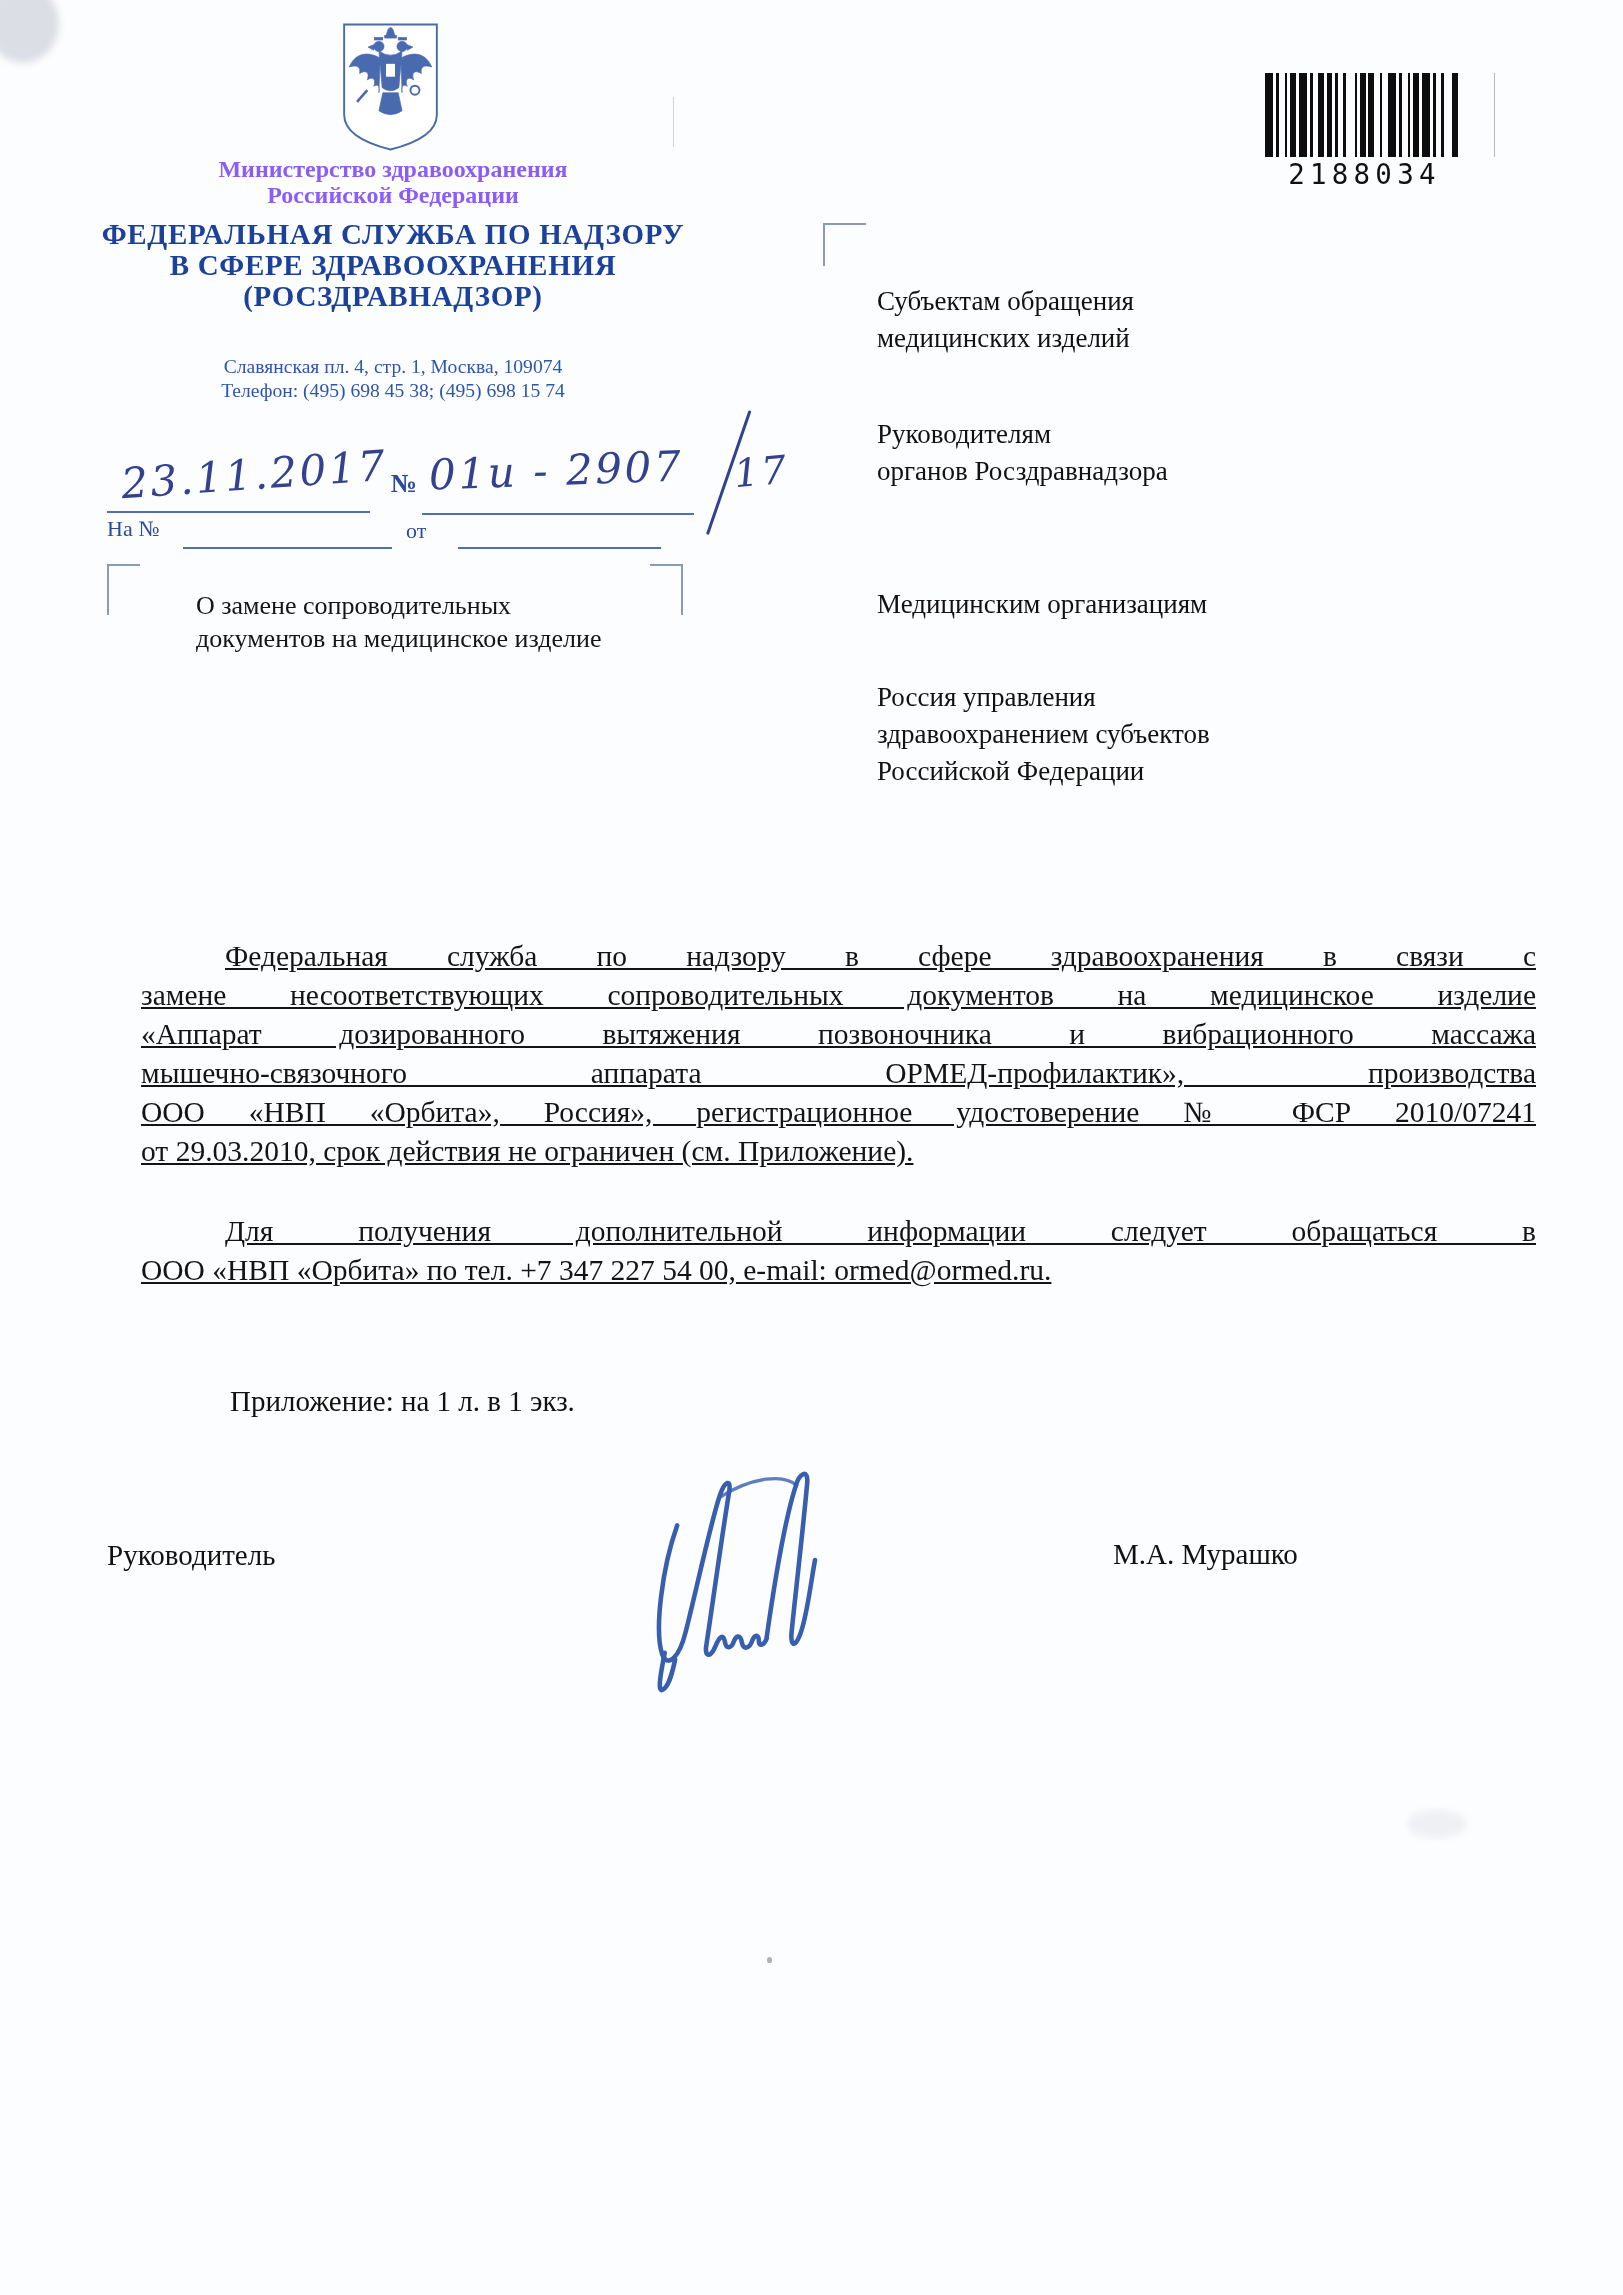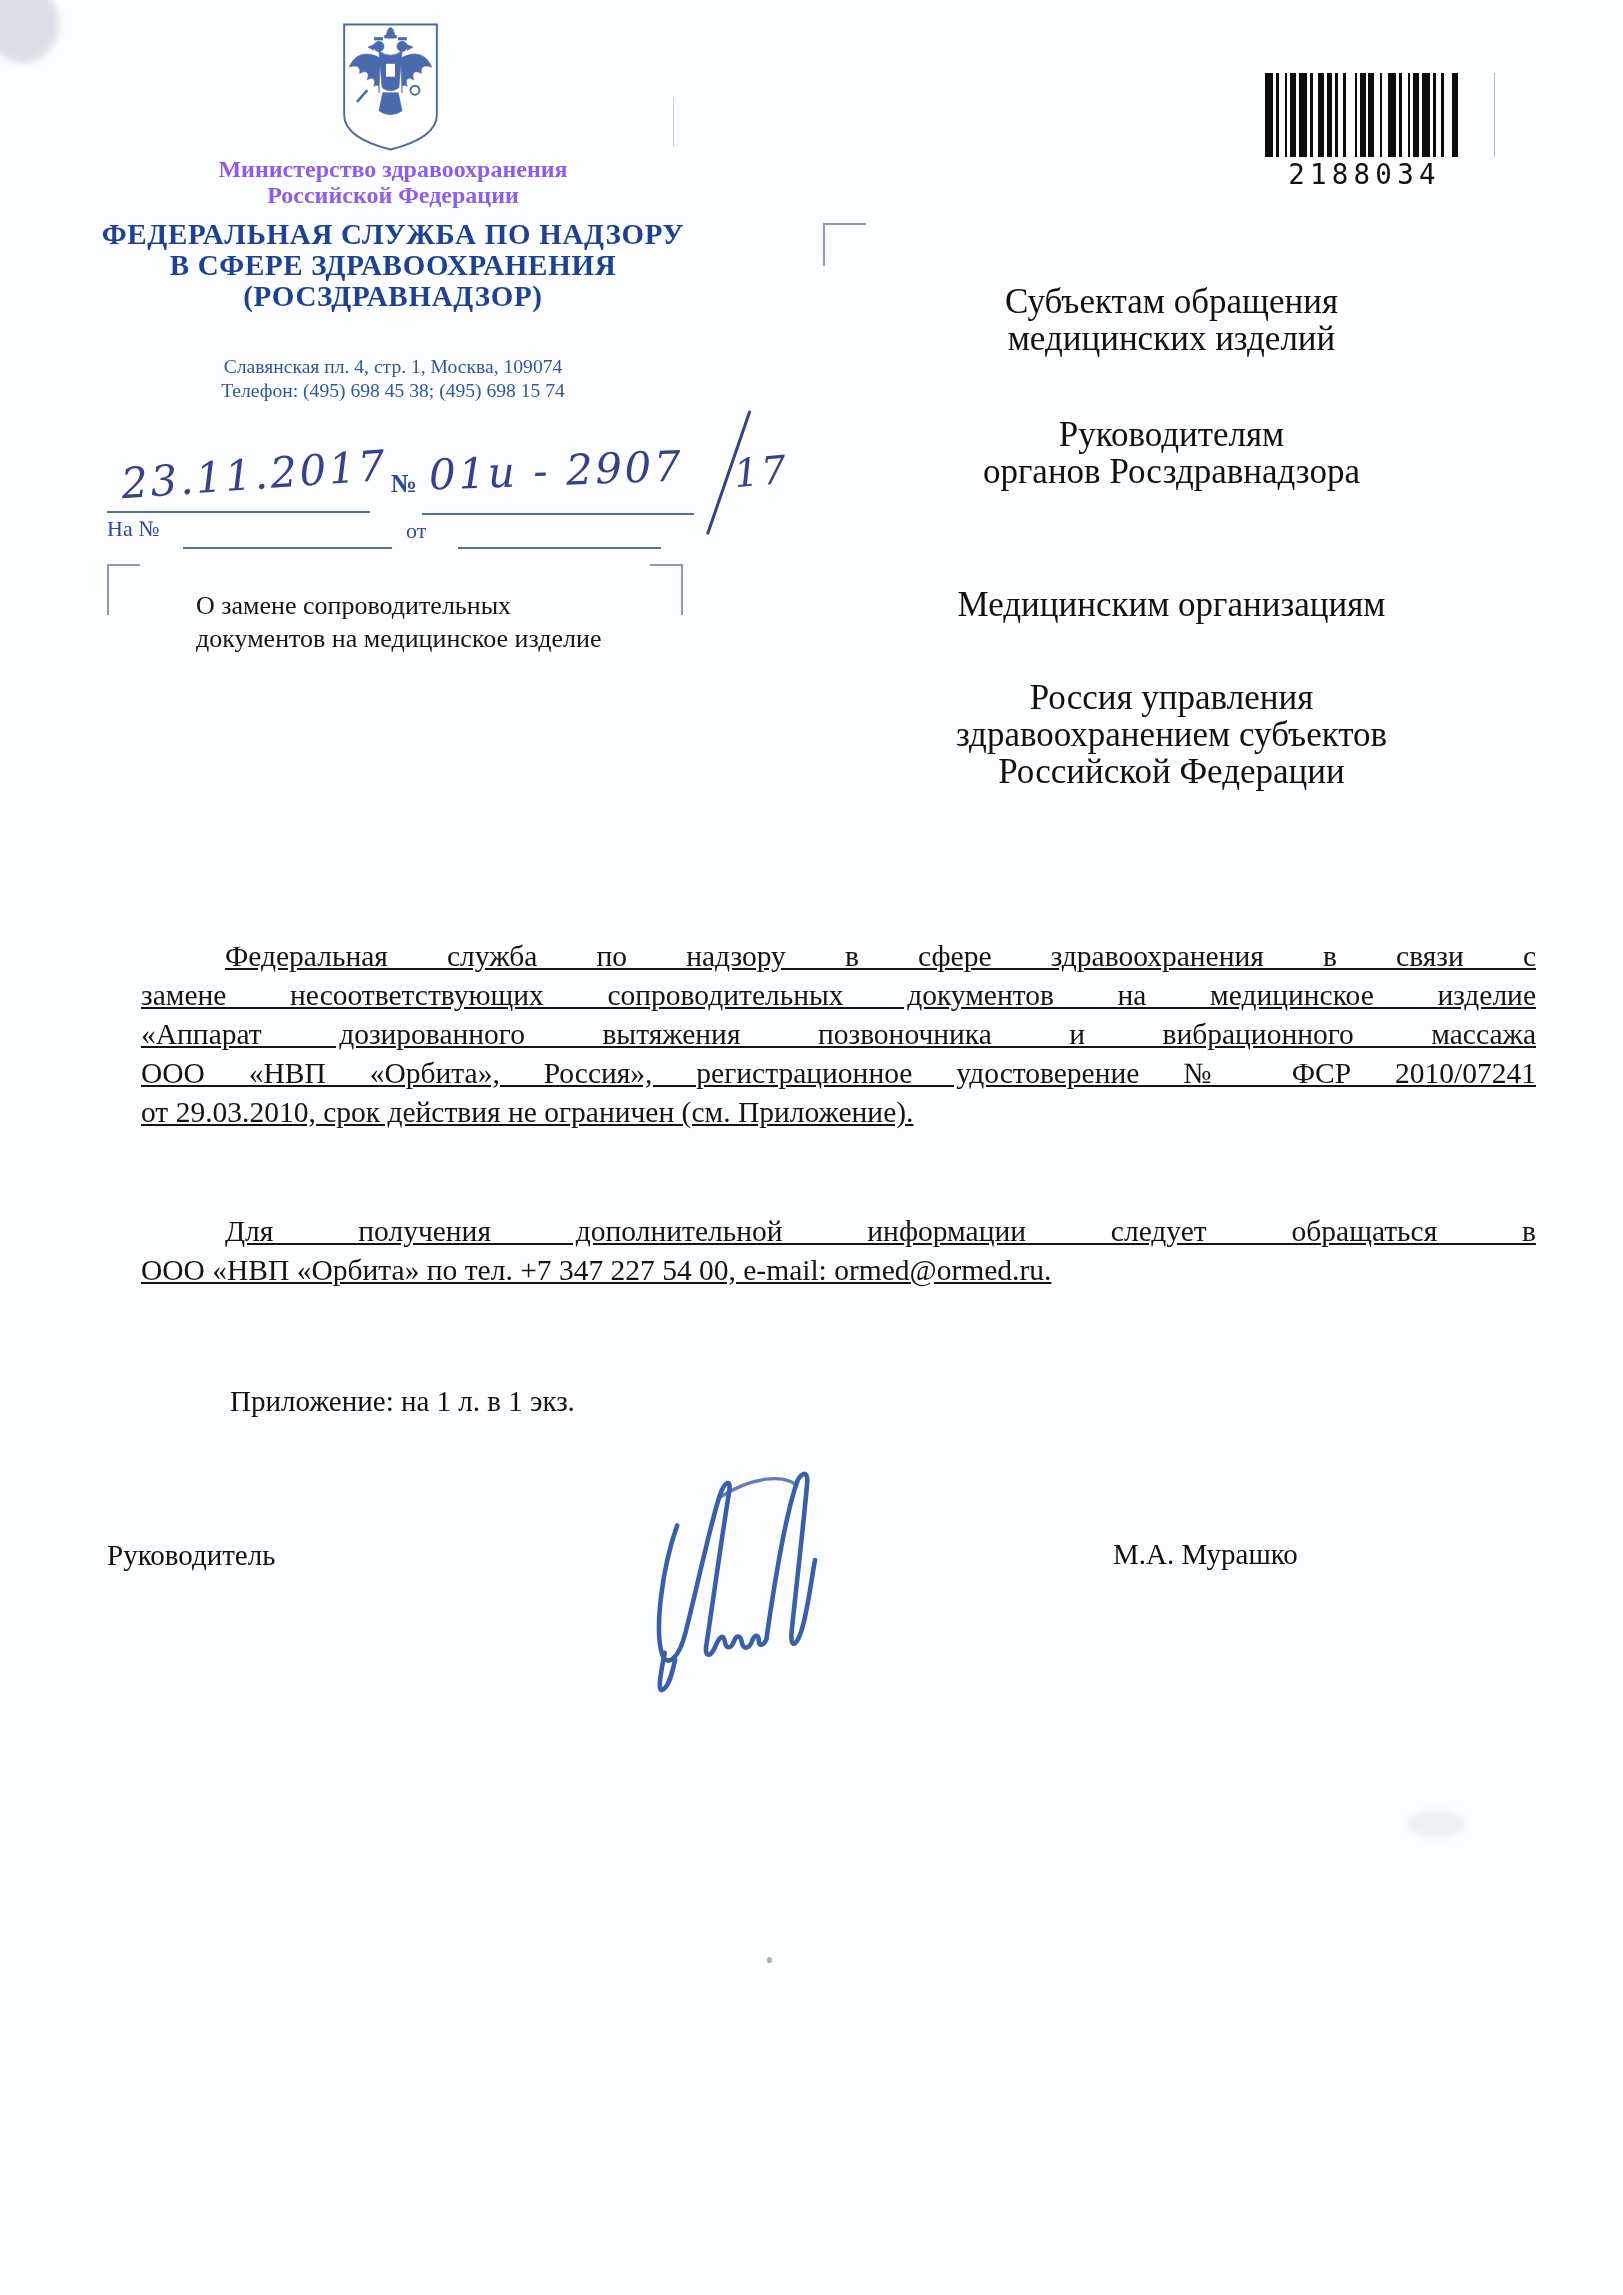"Субъектам обращения" .addr { font-size: 35px -> 27px; text-align: center -> left }
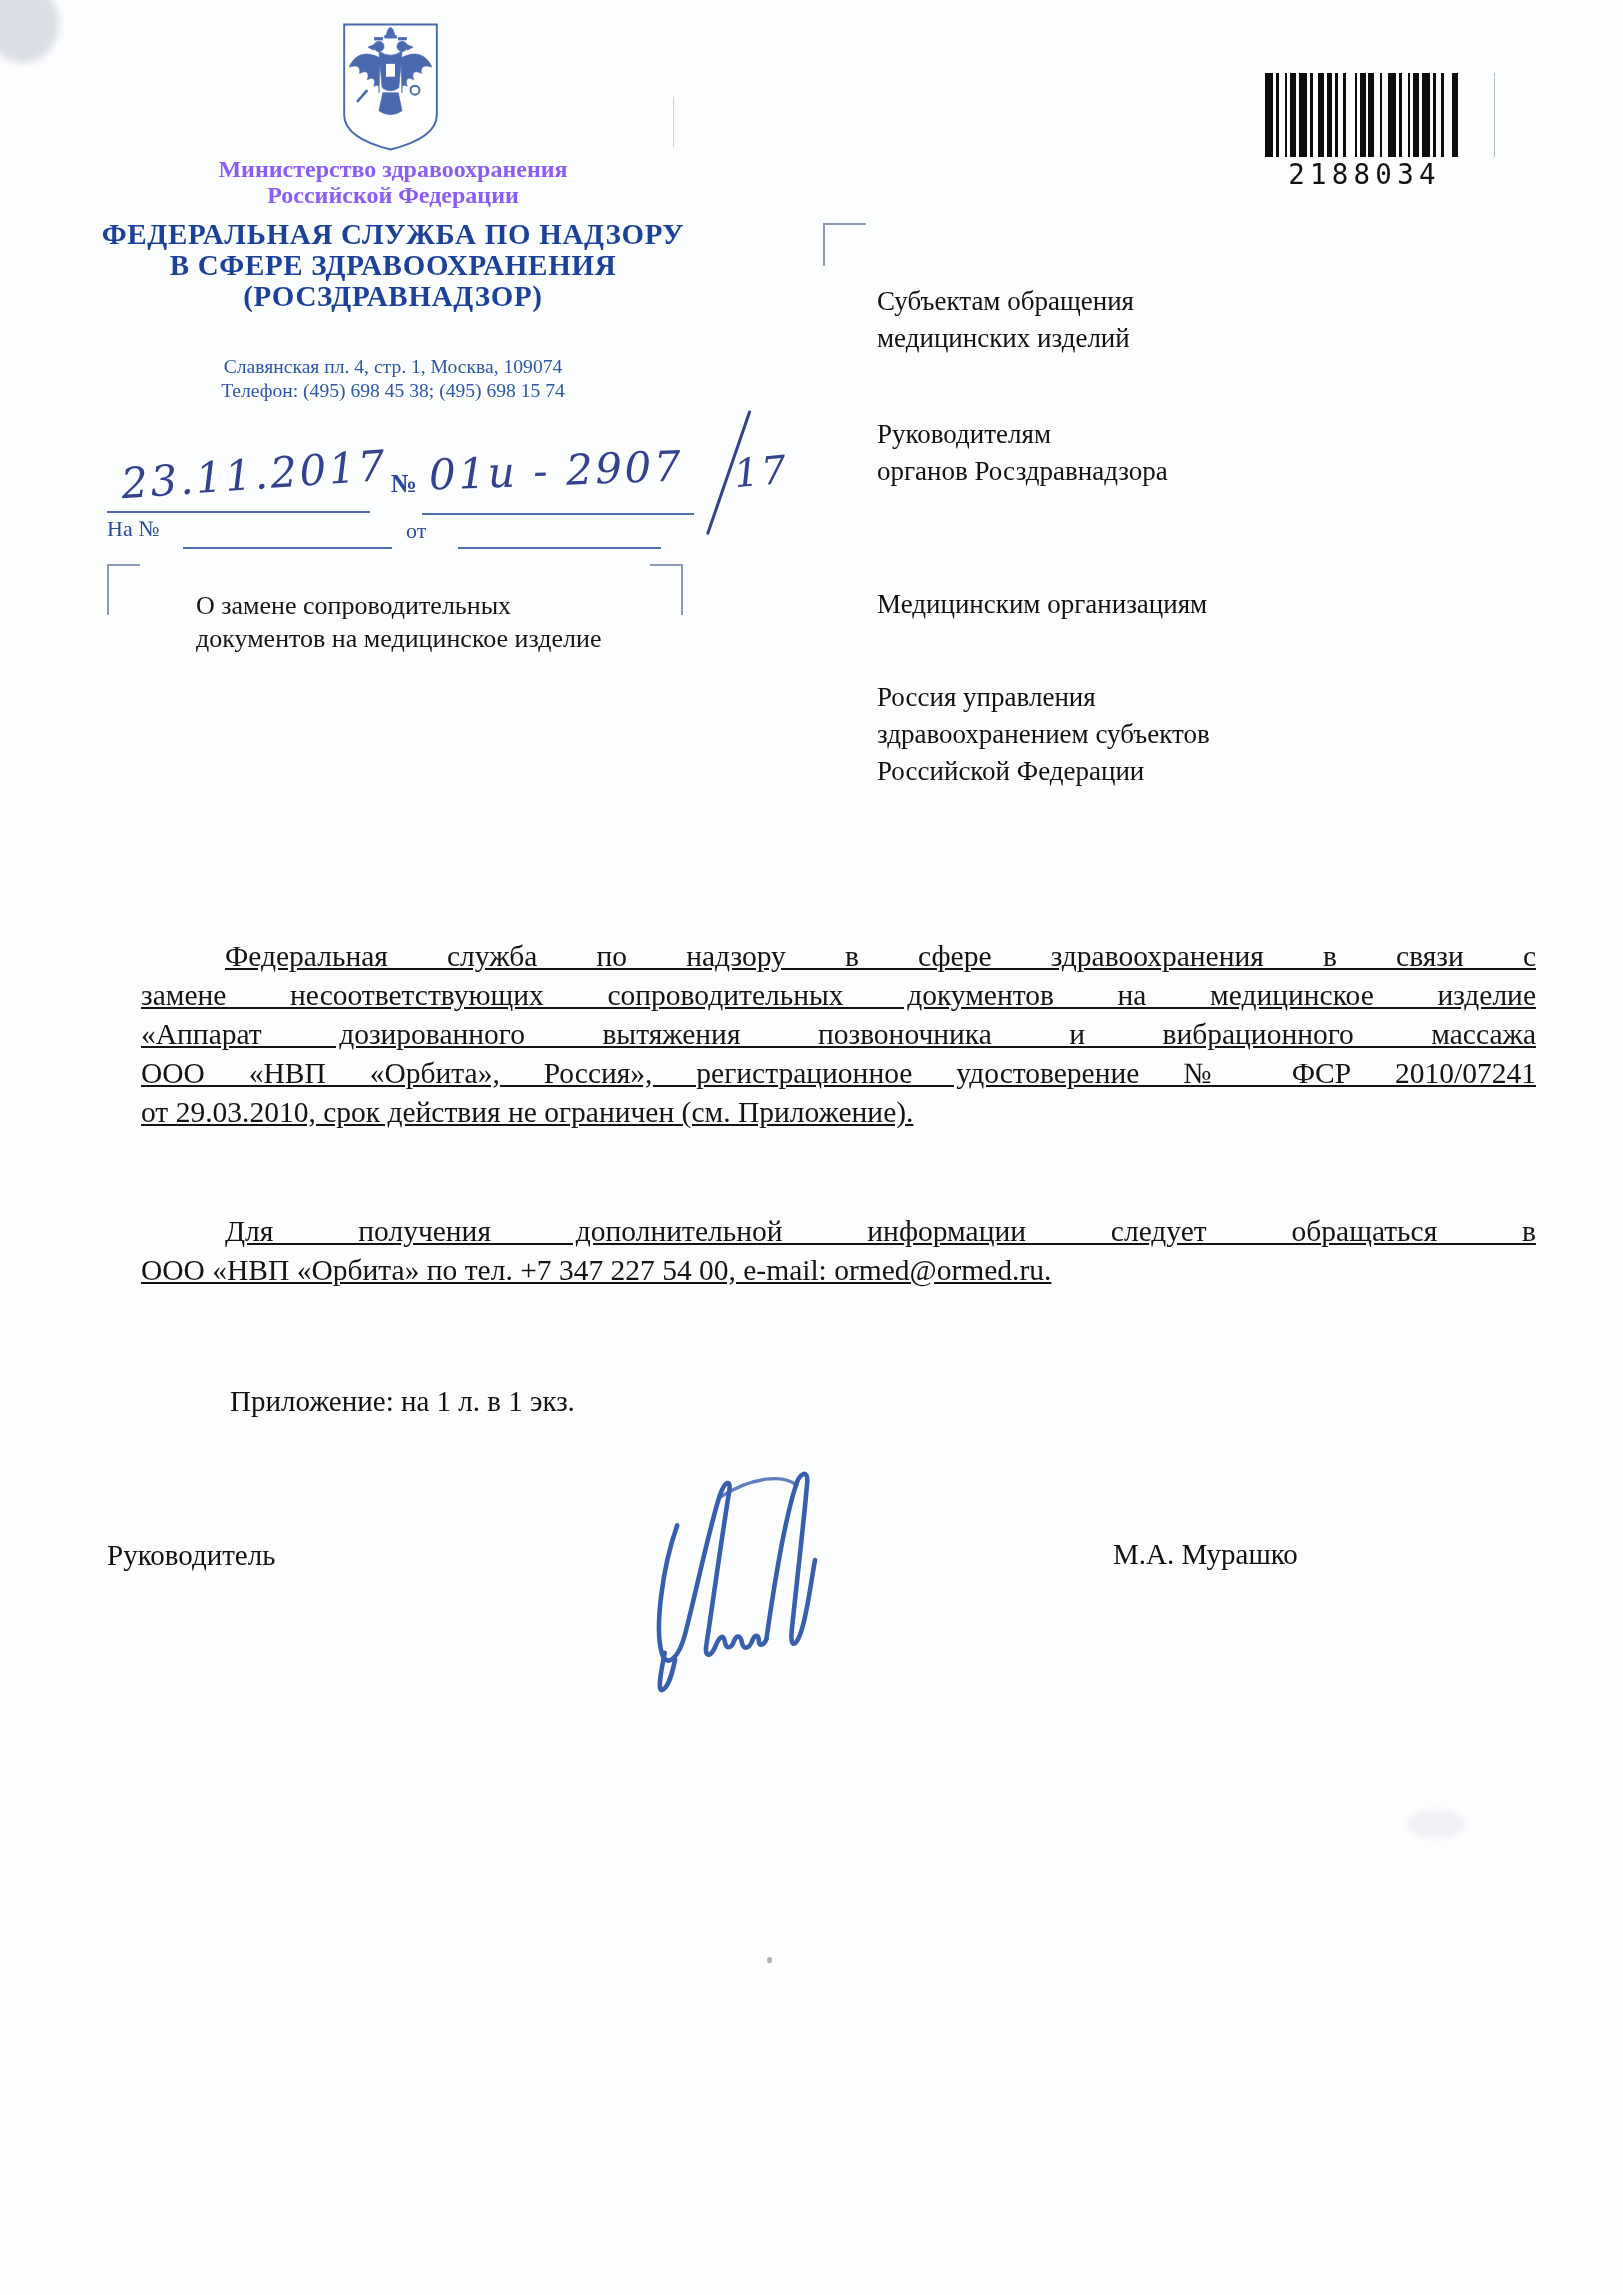"мышечно-связочного аппарата" div.bline { html: none -> <div>мышечно-связочного аппарата ОРМЕД-профилактик», производства</div> }
